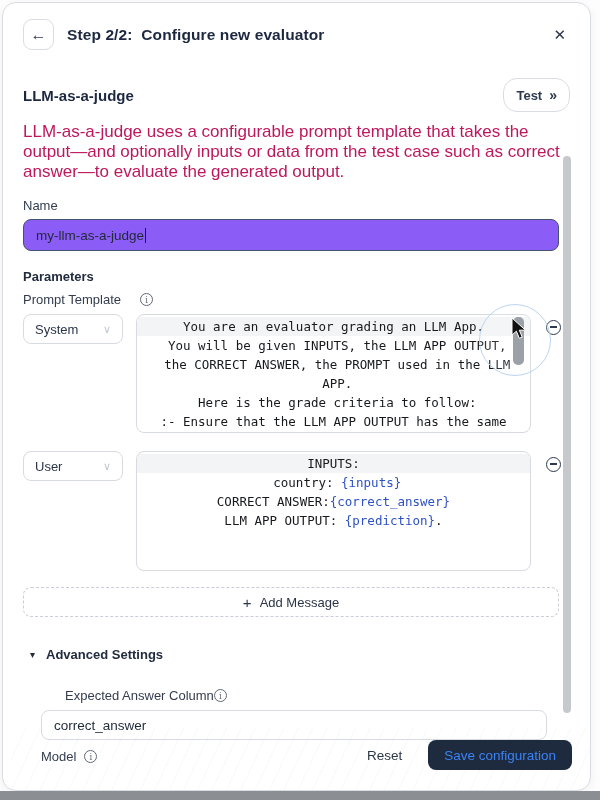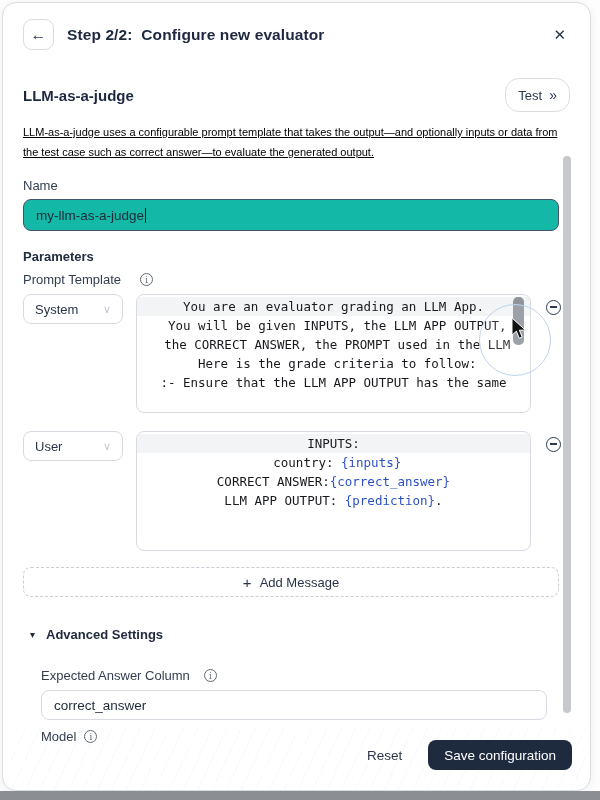"Test" .test-btn { font-weight: none -> bold }
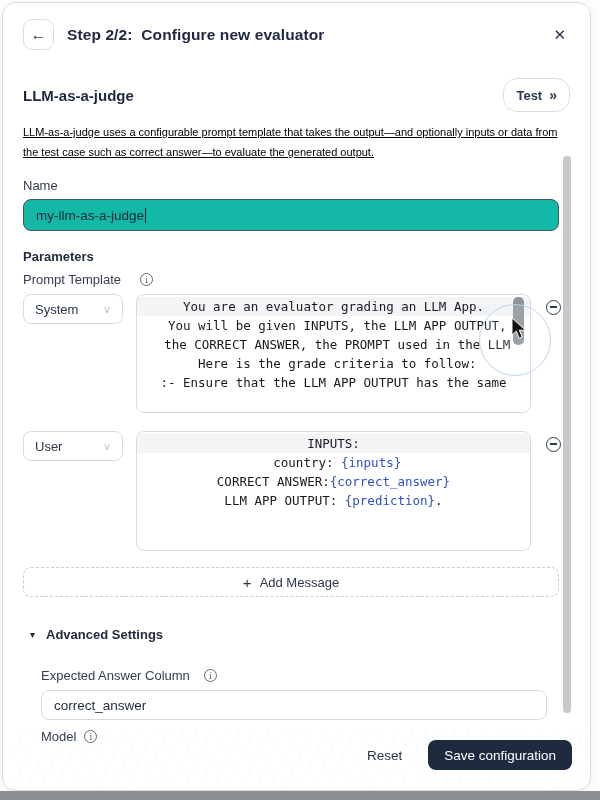"LLM-as-a-judge uses a configurable" .desc { color: #000000 -> #be185d; font-size: 11px -> 17px; text-decoration: underline -> none }
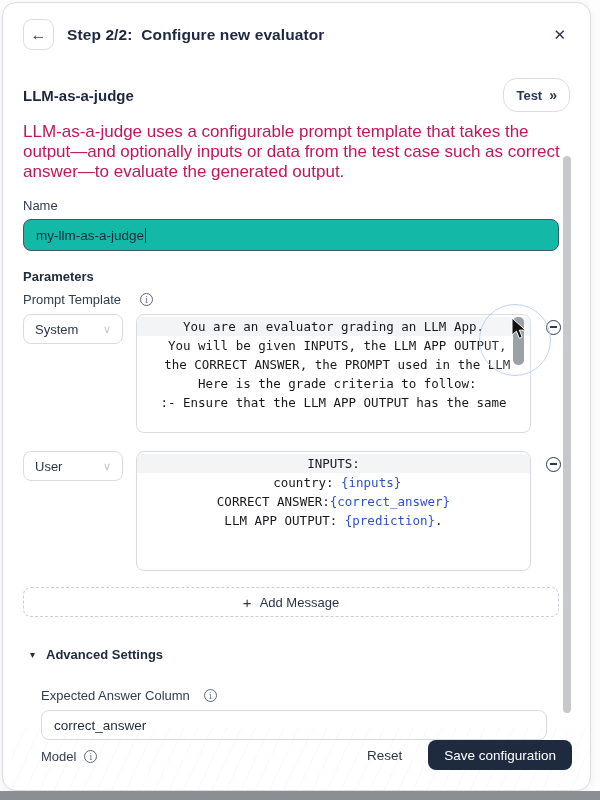"my-llm-as-a-judge" .fake-input { background: #14b8a6 -> #8b5cf6 }
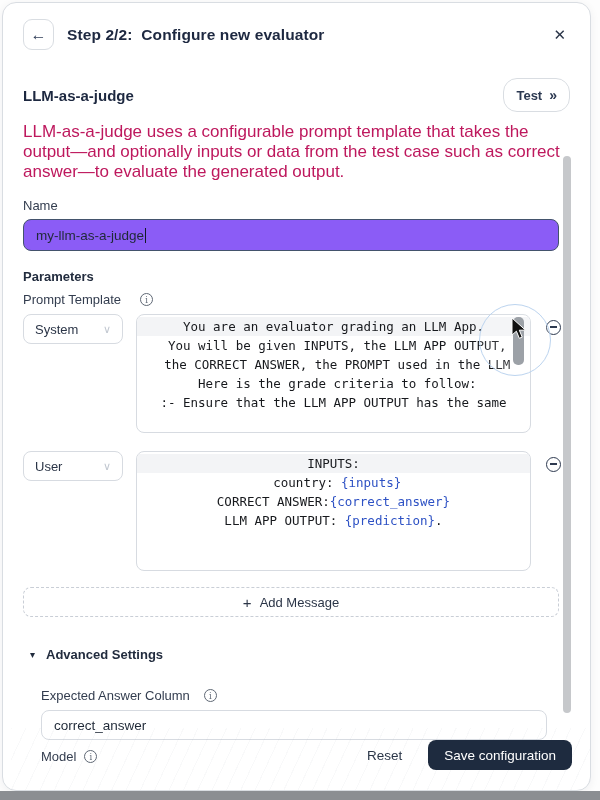"APP." div.code-line { html: none -> <div><span> APP.</span></div> }
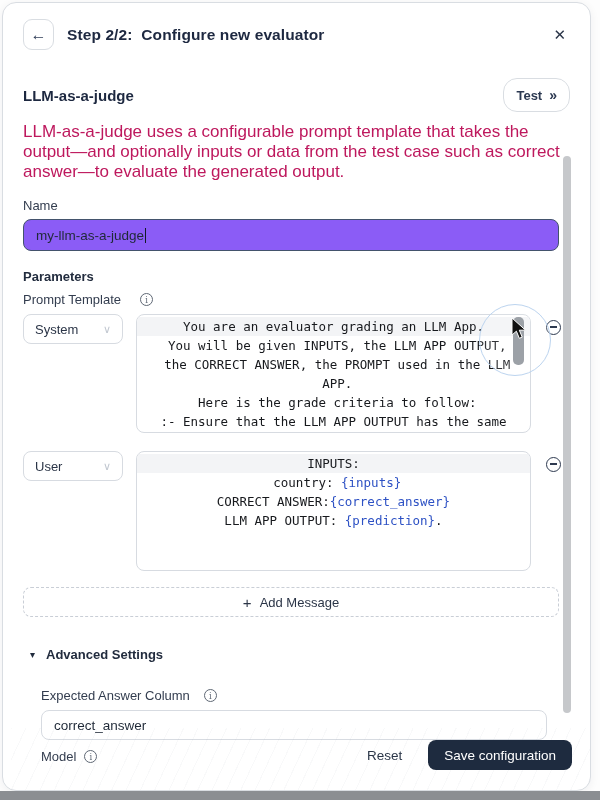"Expected Answer Column" .adv-field-label { gap: 14px -> 0; margin-left: none -> 24px }
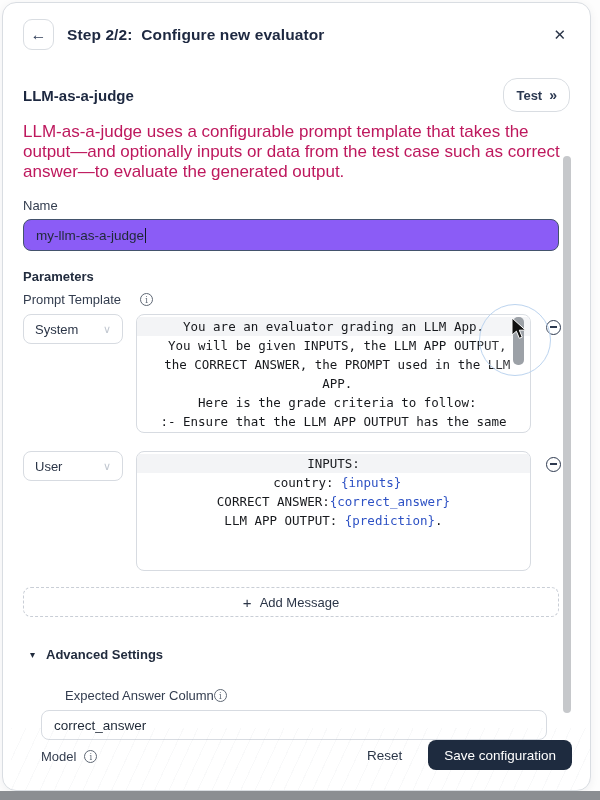"Save configuration" .save-btn { color: #ffffff -> #3b82f6 }
